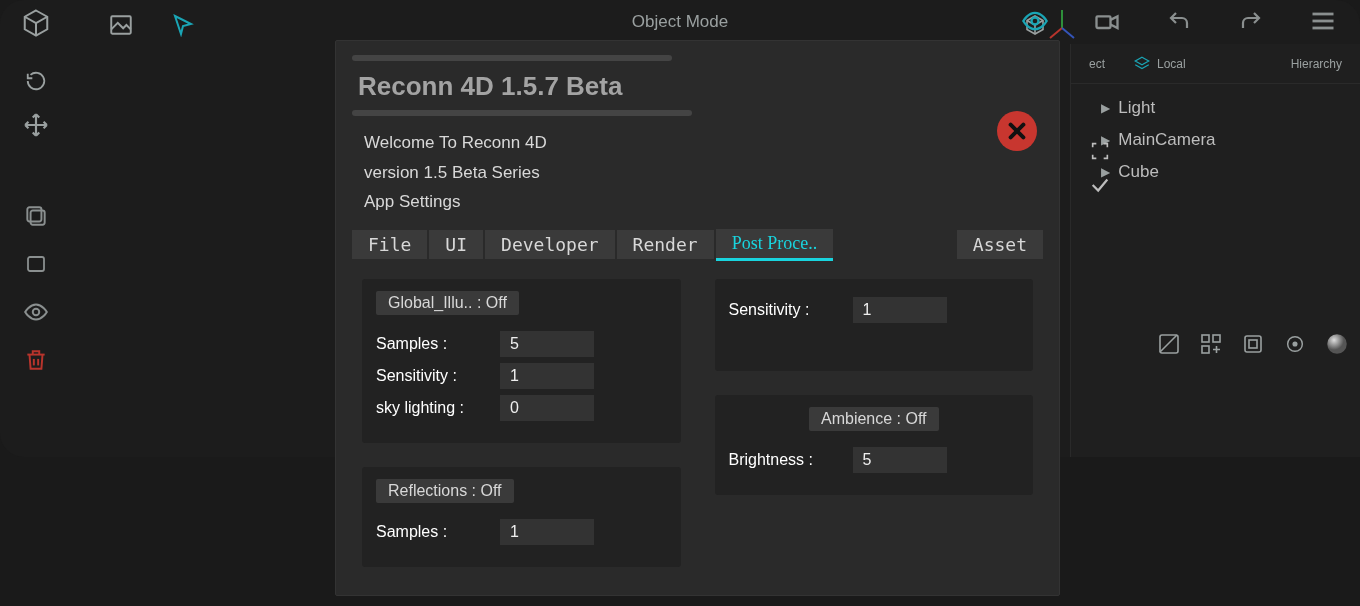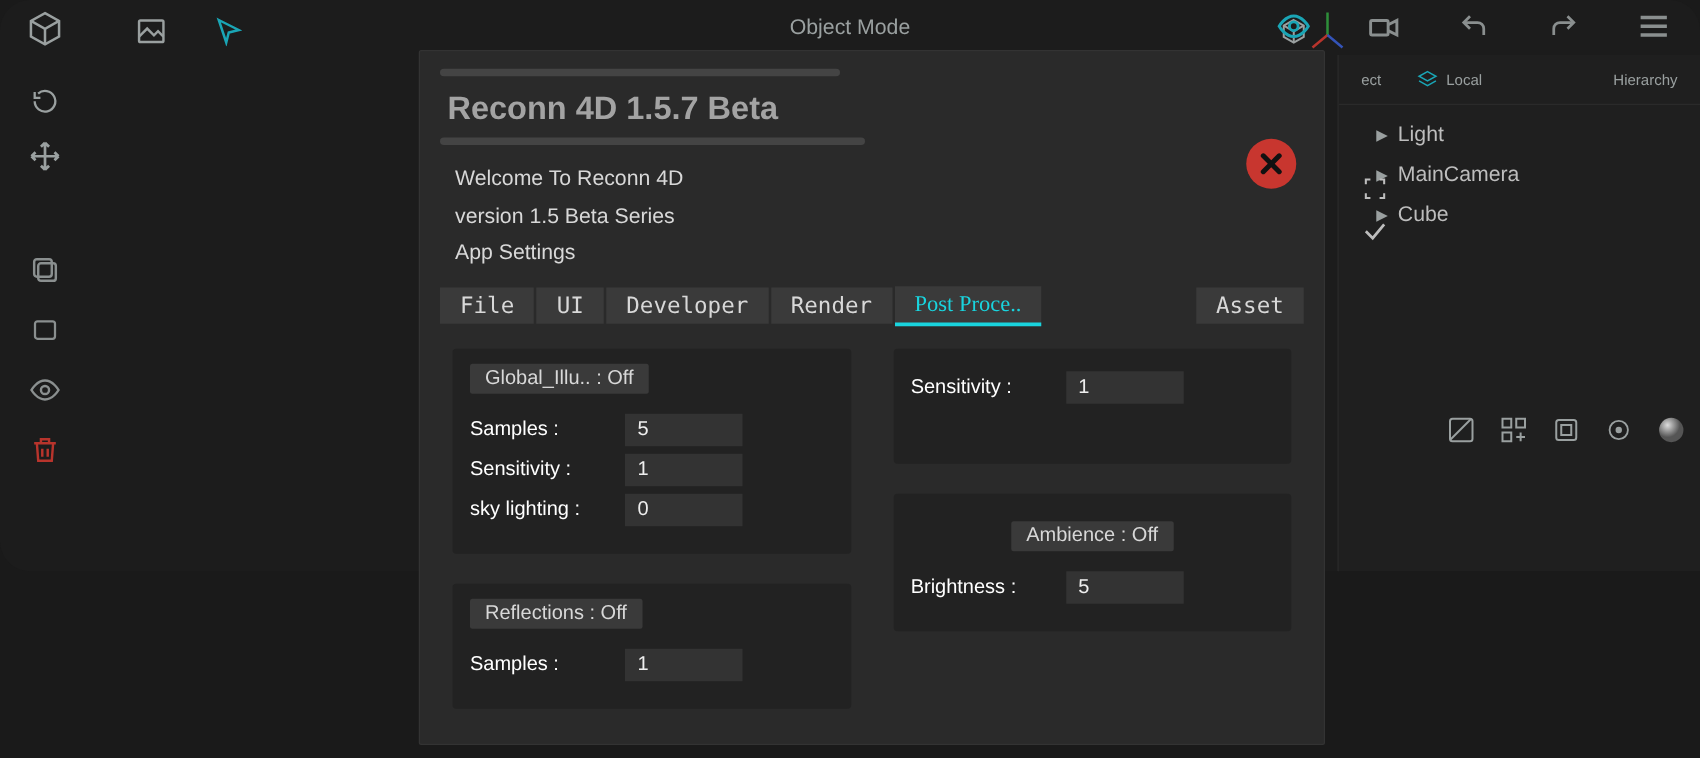"Ambience : Off" div { margin-top: 10px -> none }
